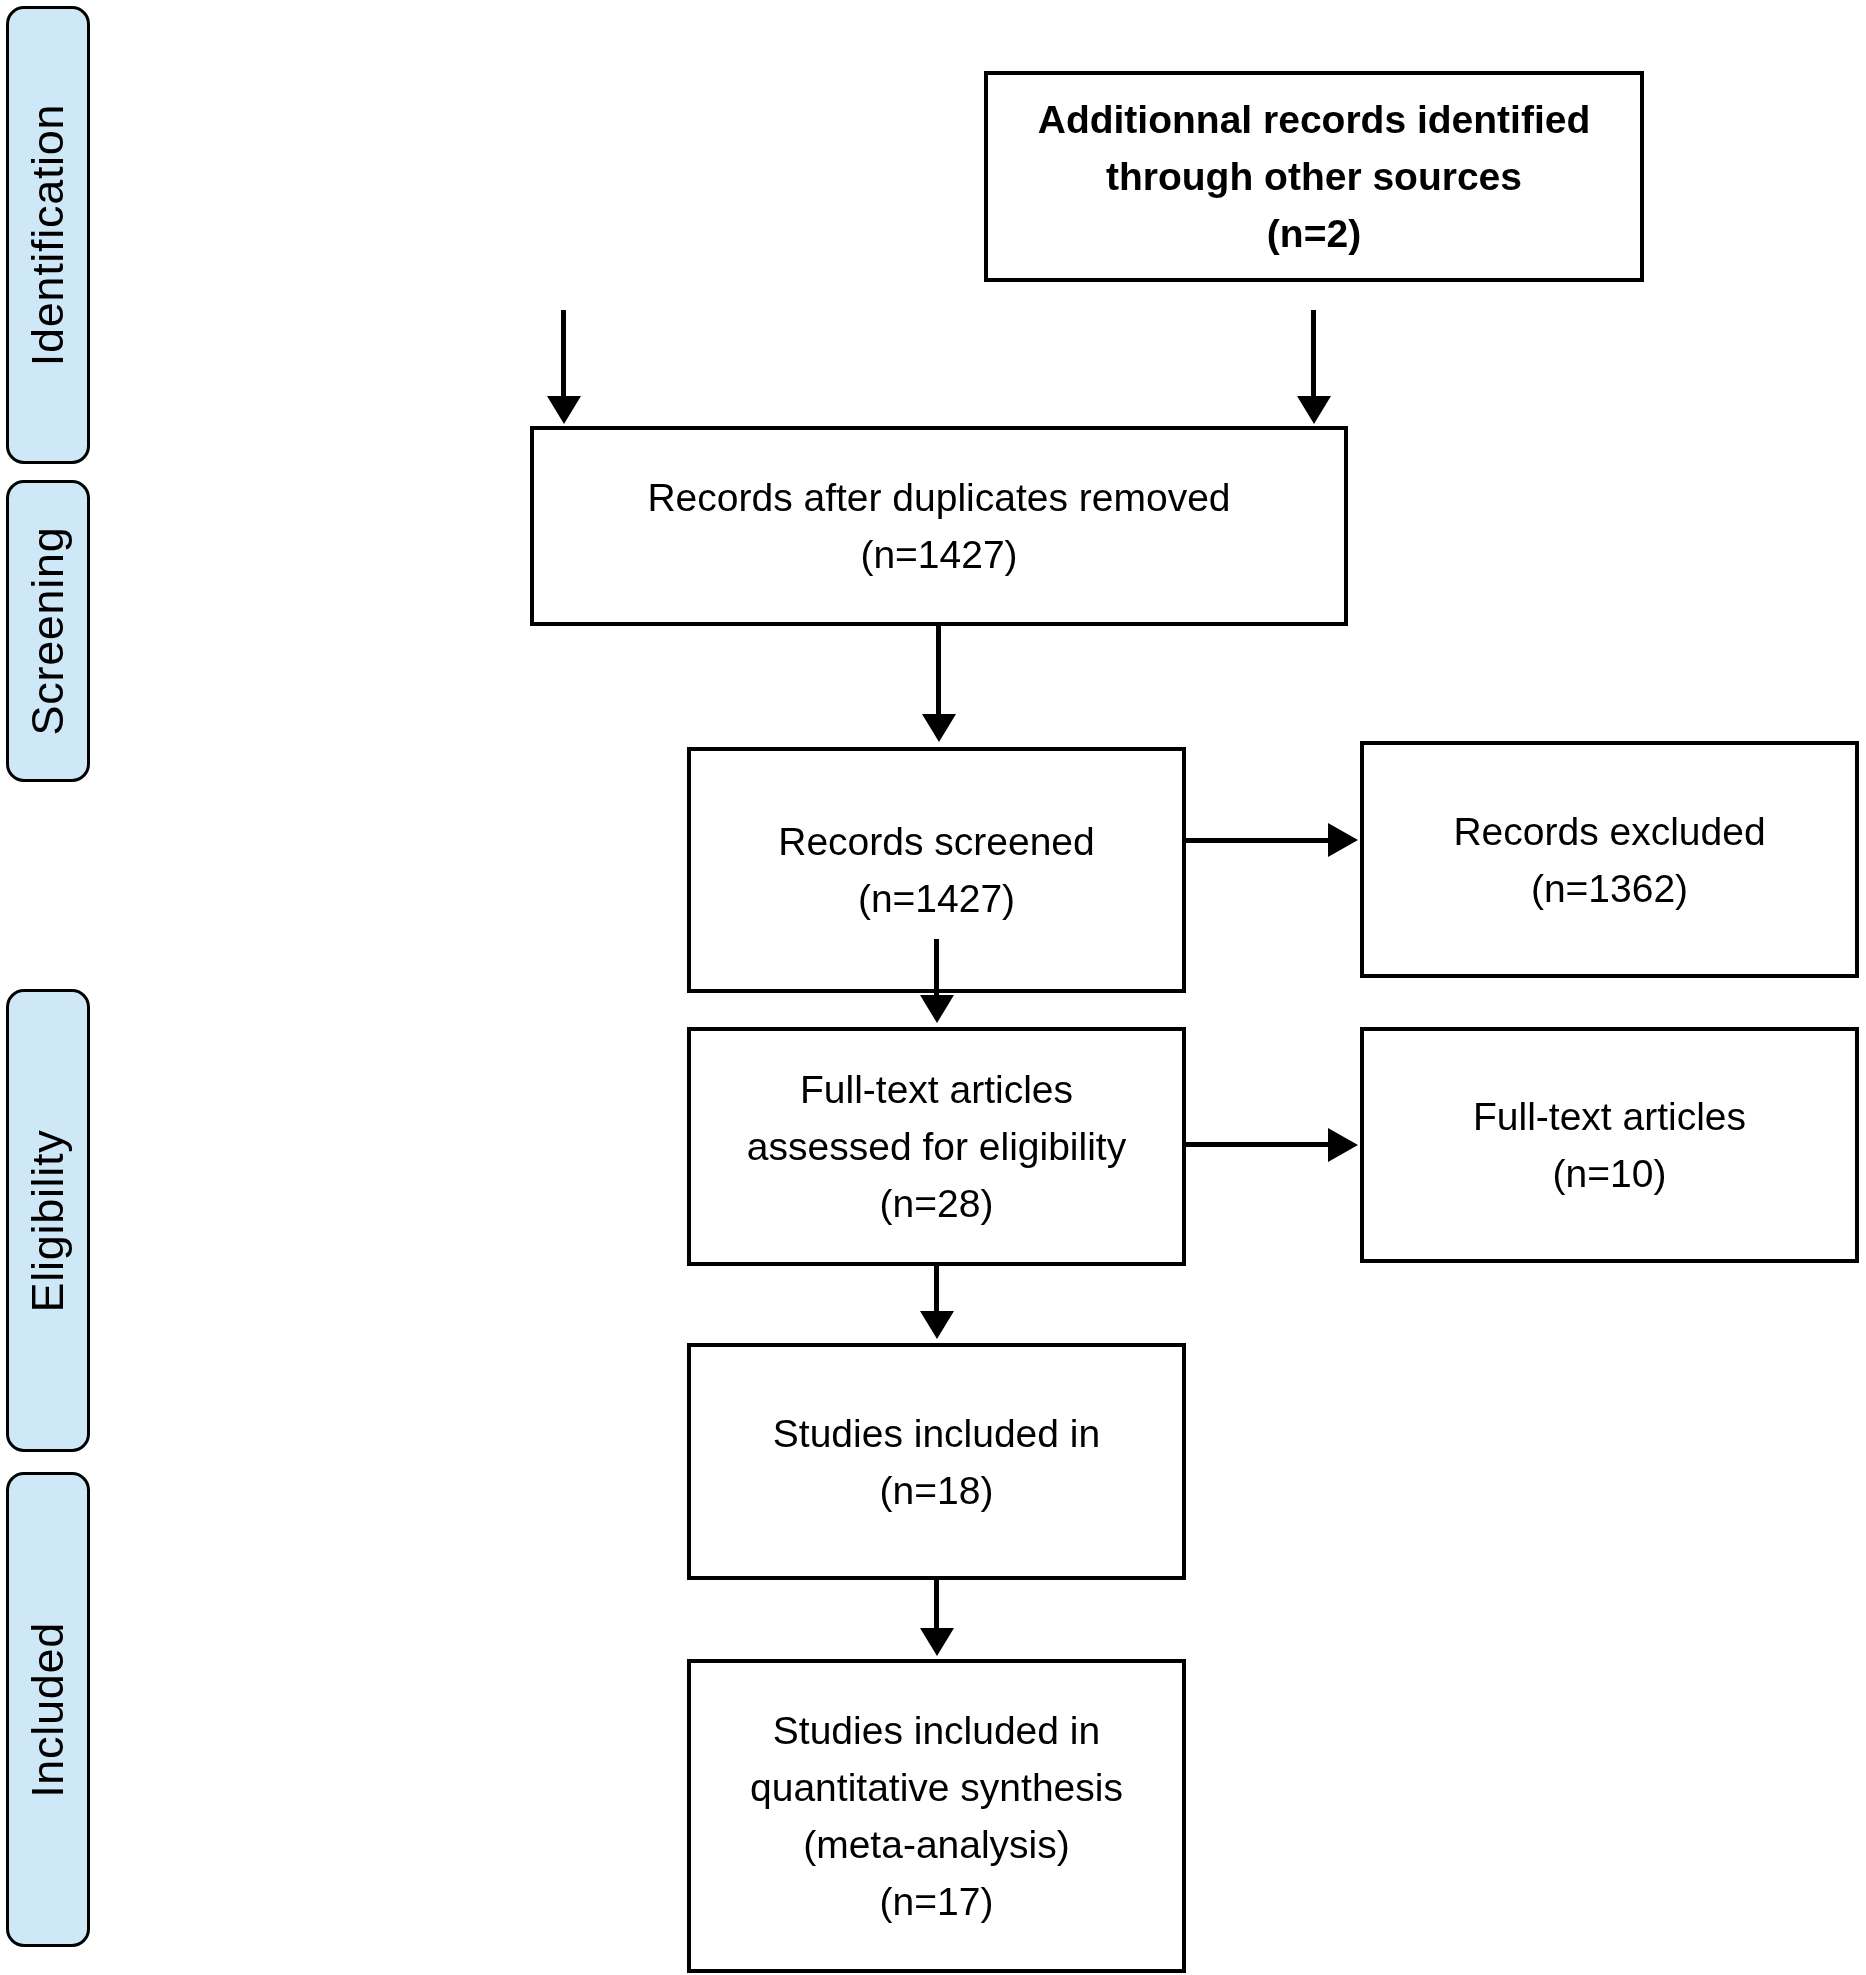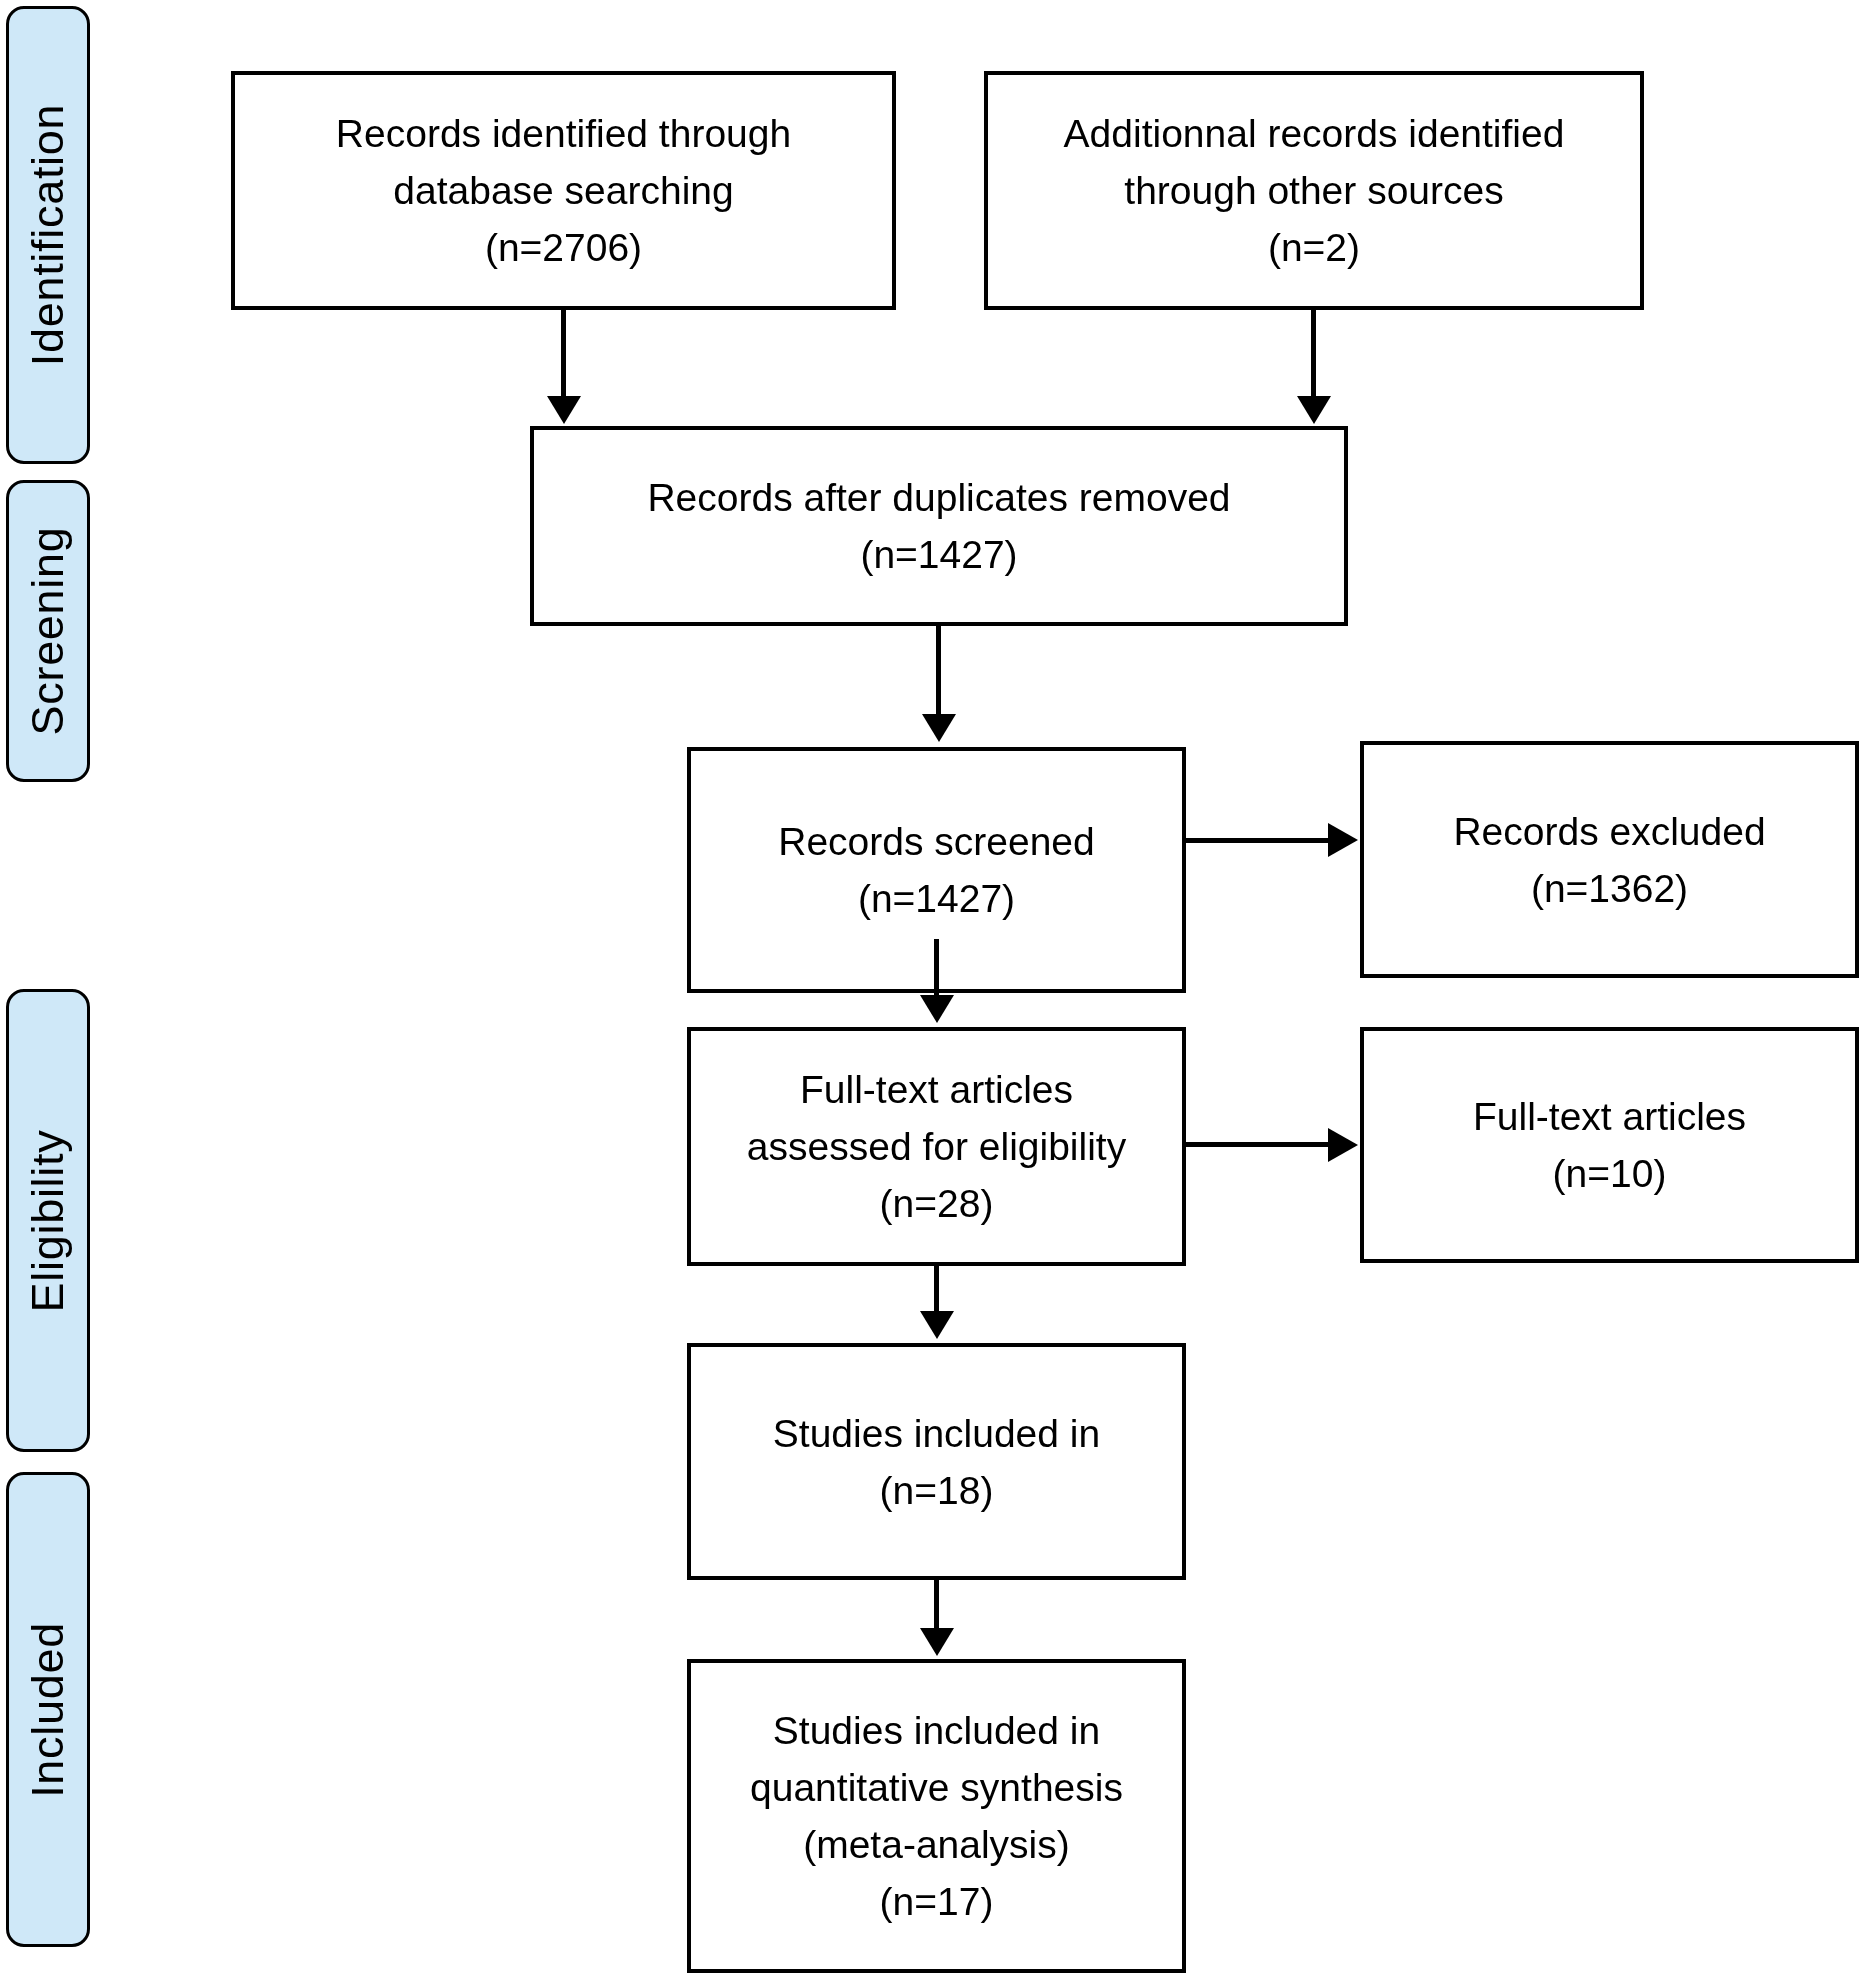"Records identified through" div.flow-box { html: <div> <div>Records identified through</div> <div>database searching</div> <div>(n=2706)</div> </div> -> none }
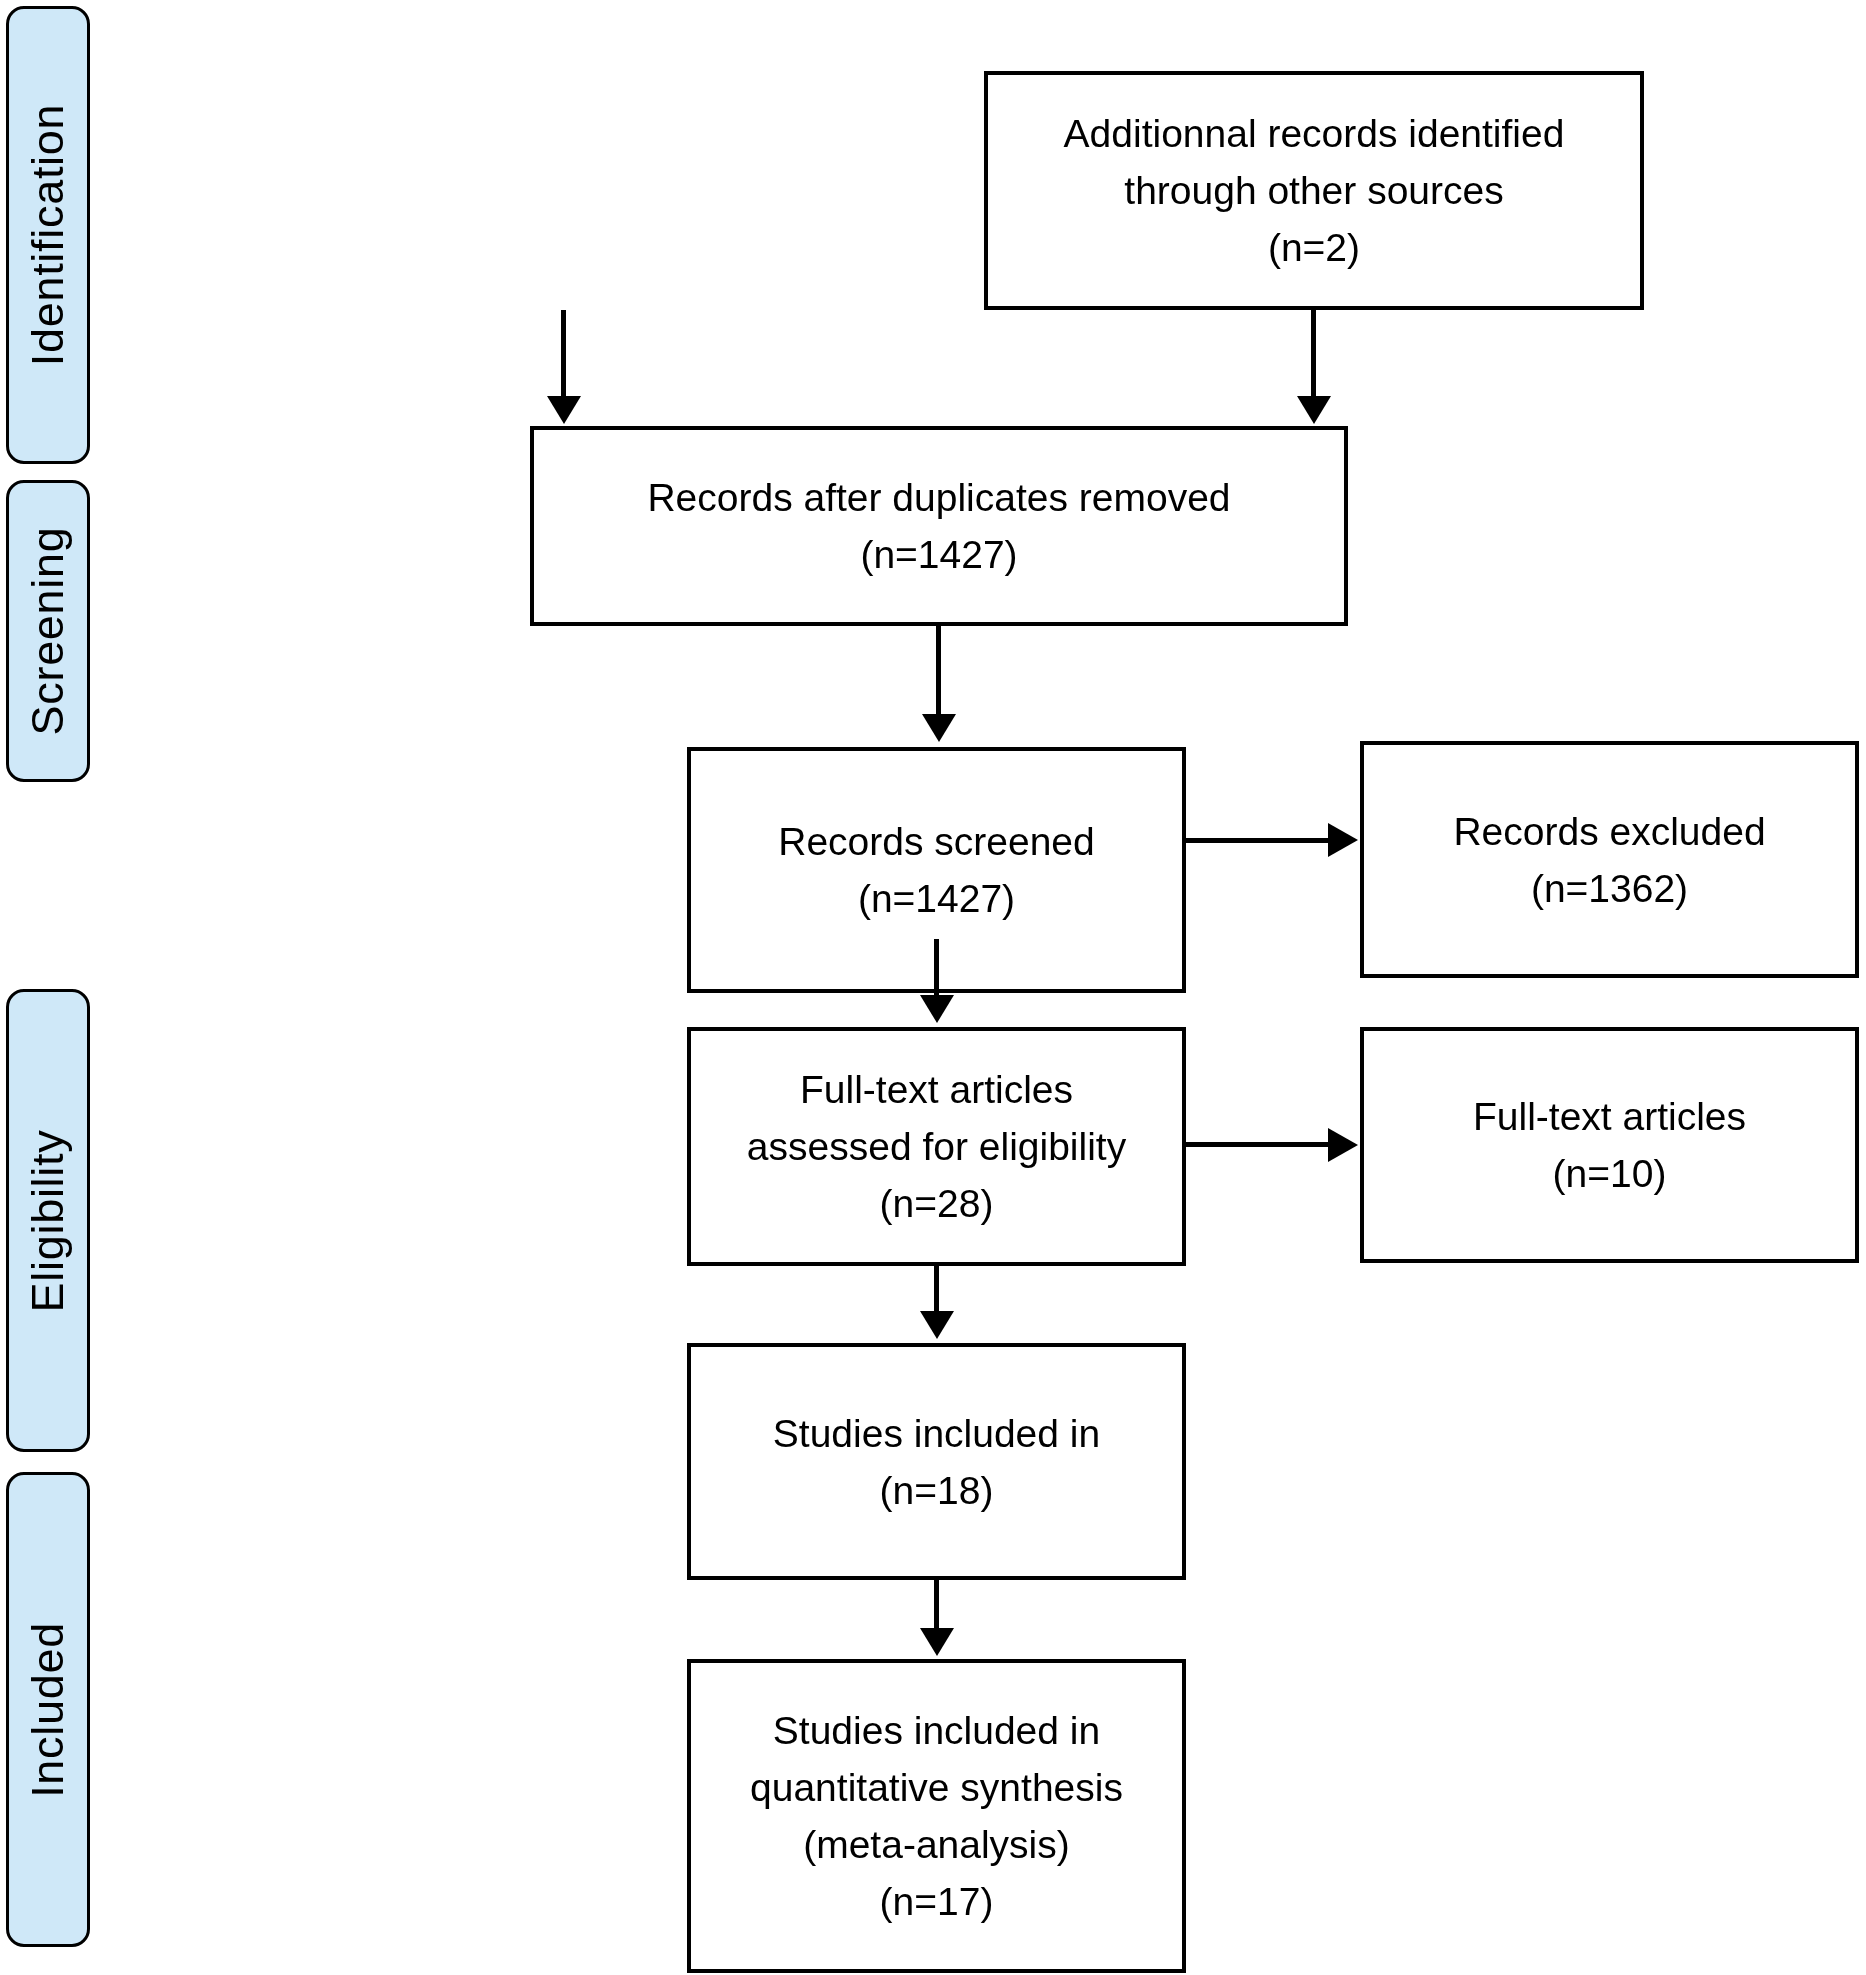"Additionnal records identified" div.flow-box { font-weight: none -> bold; height: 239px -> 211px }
